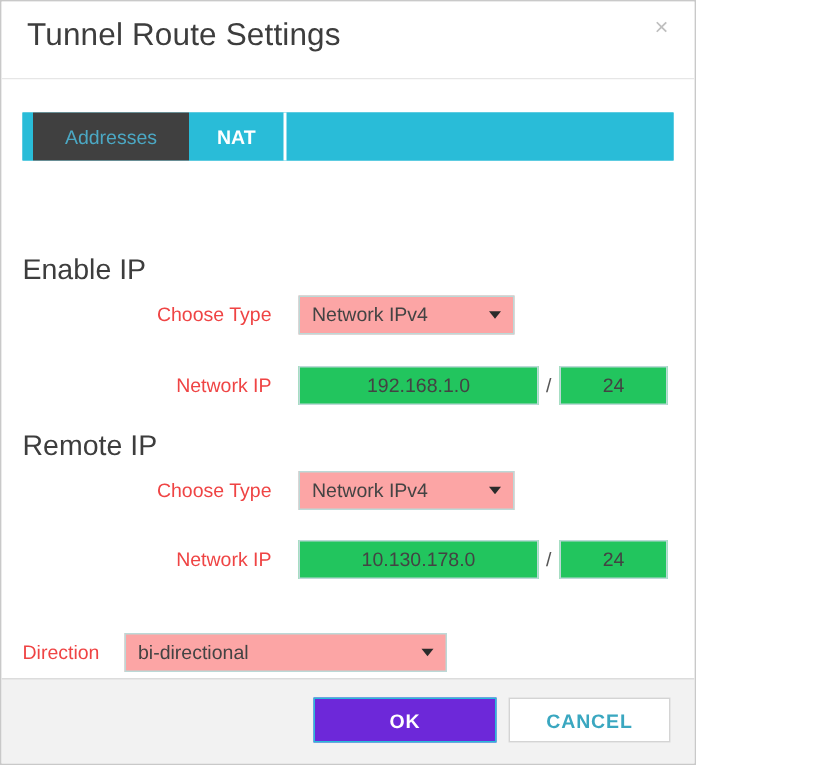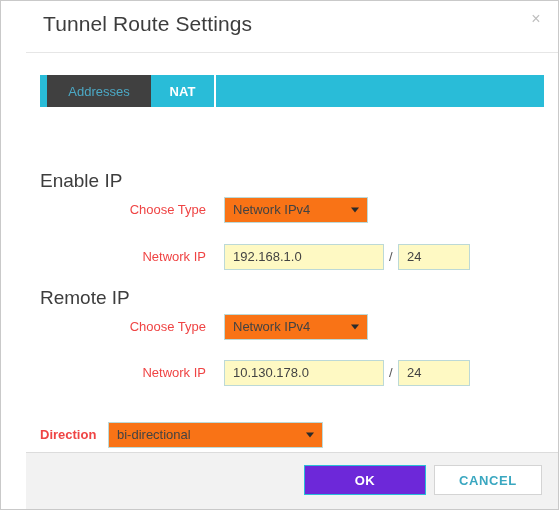"Tunnel Route Settings" .dialog { padding-left: 25px -> none; width: 559px -> 464px }
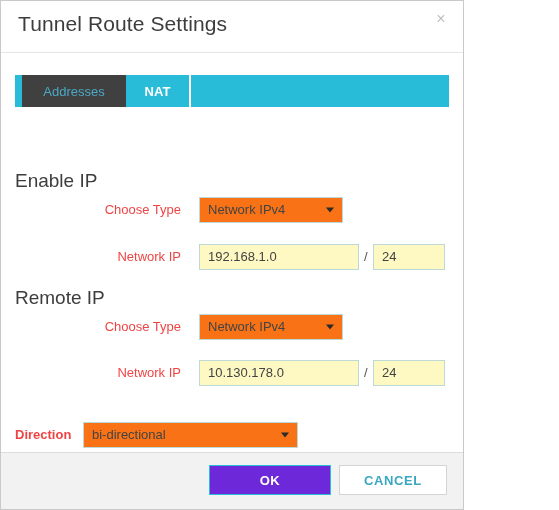"Network IPv4" .select { background: #f97316 -> #fca5a5 }
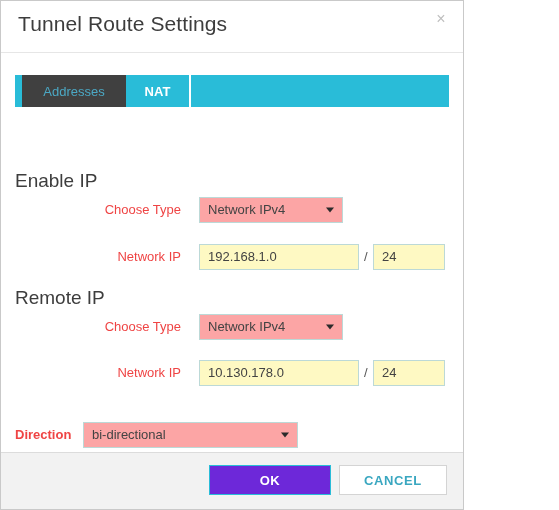"192.168.1.0" .field { background: #fef9c3 -> #22c55e; text-align: none -> center }
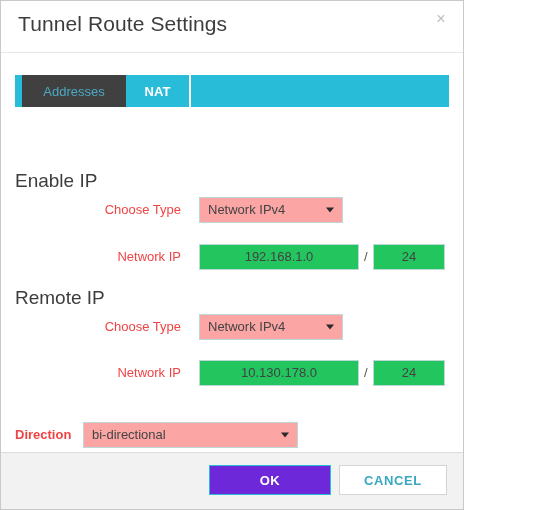"Direction" #row-direction .row-label { font-weight: bold -> none }
